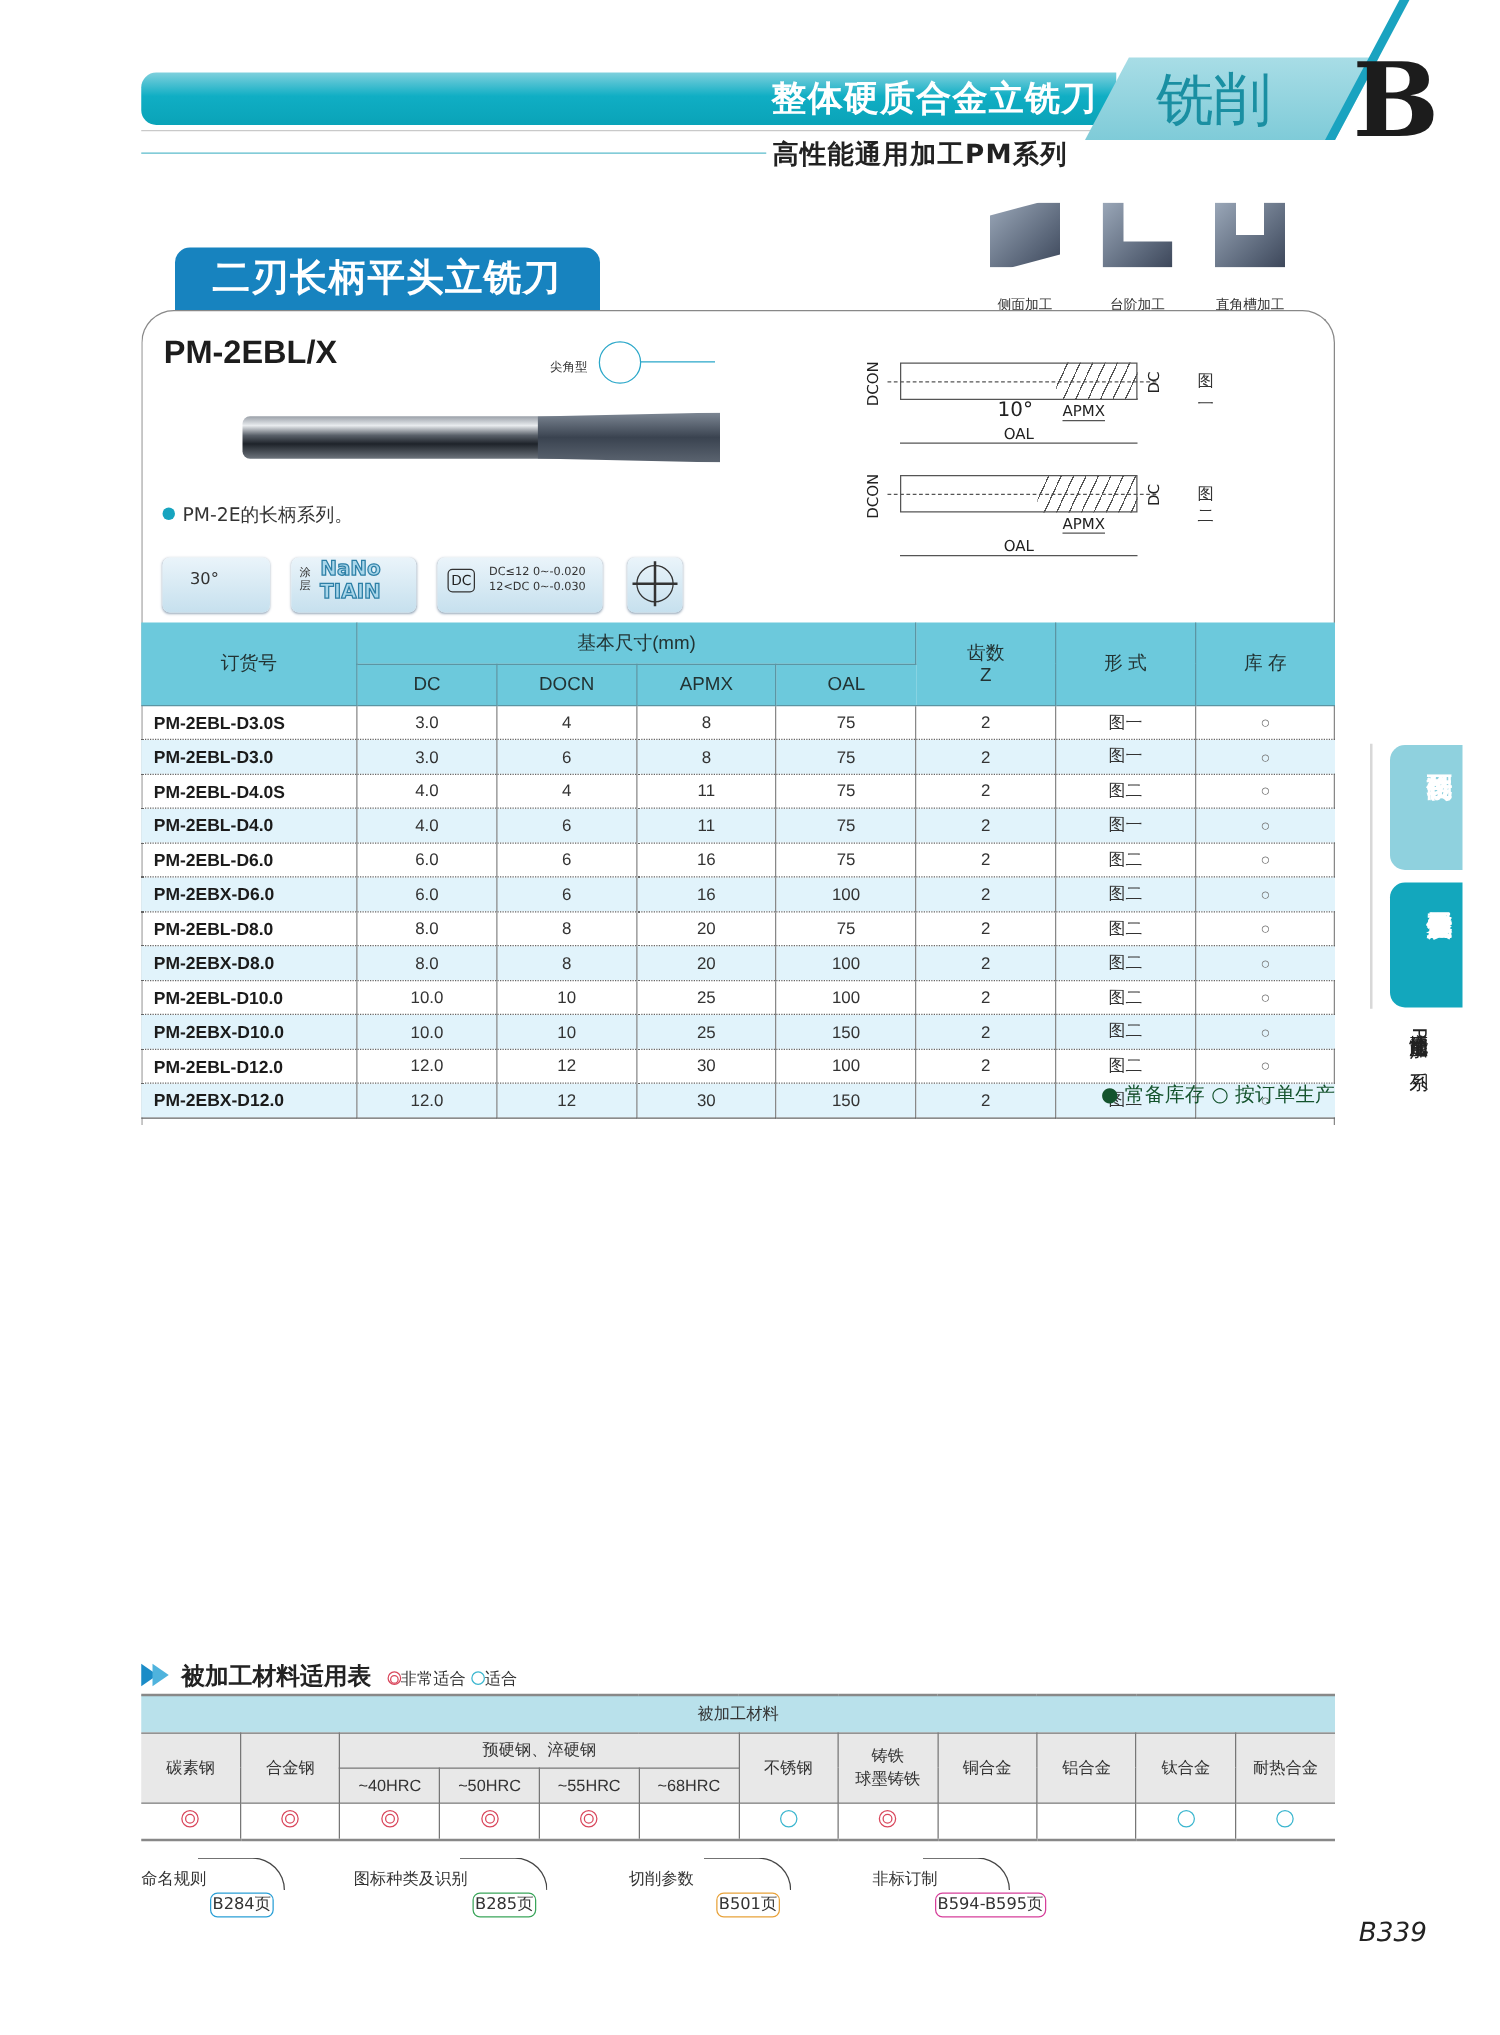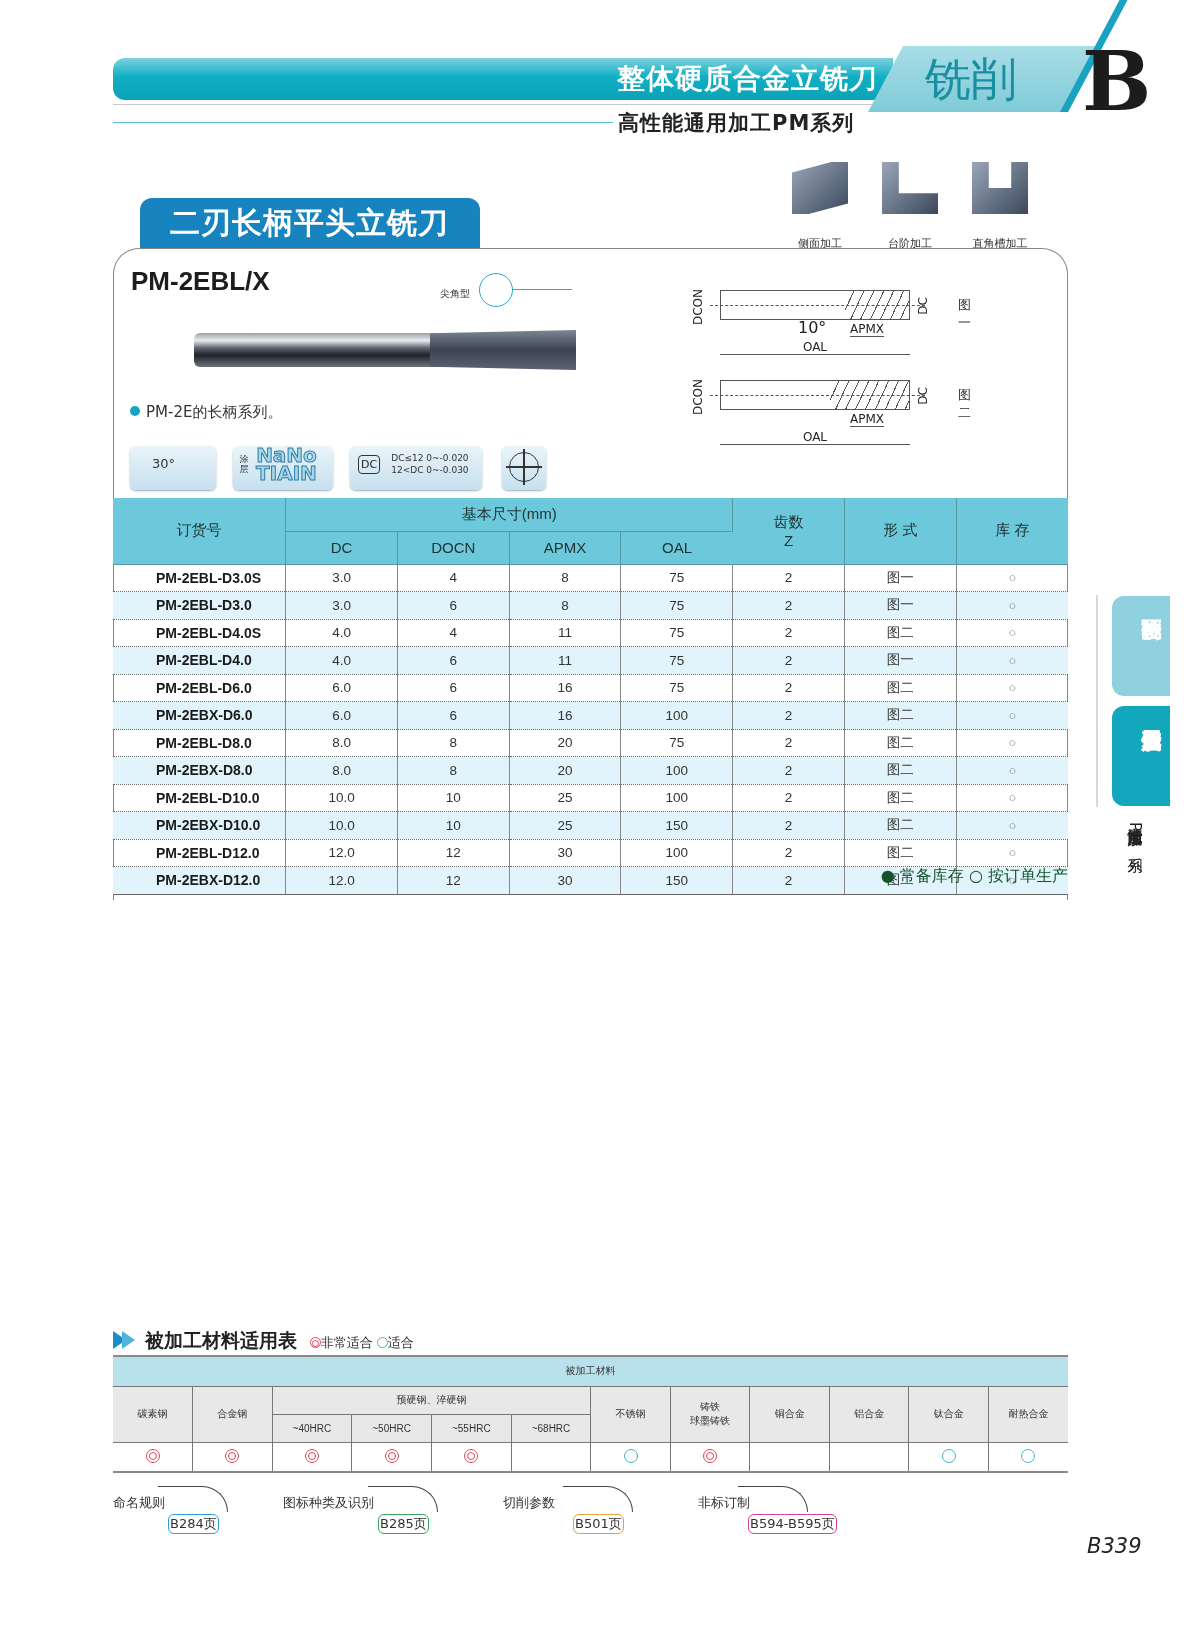"NaNo" .nano-text { font-size: 20px -> 16px }
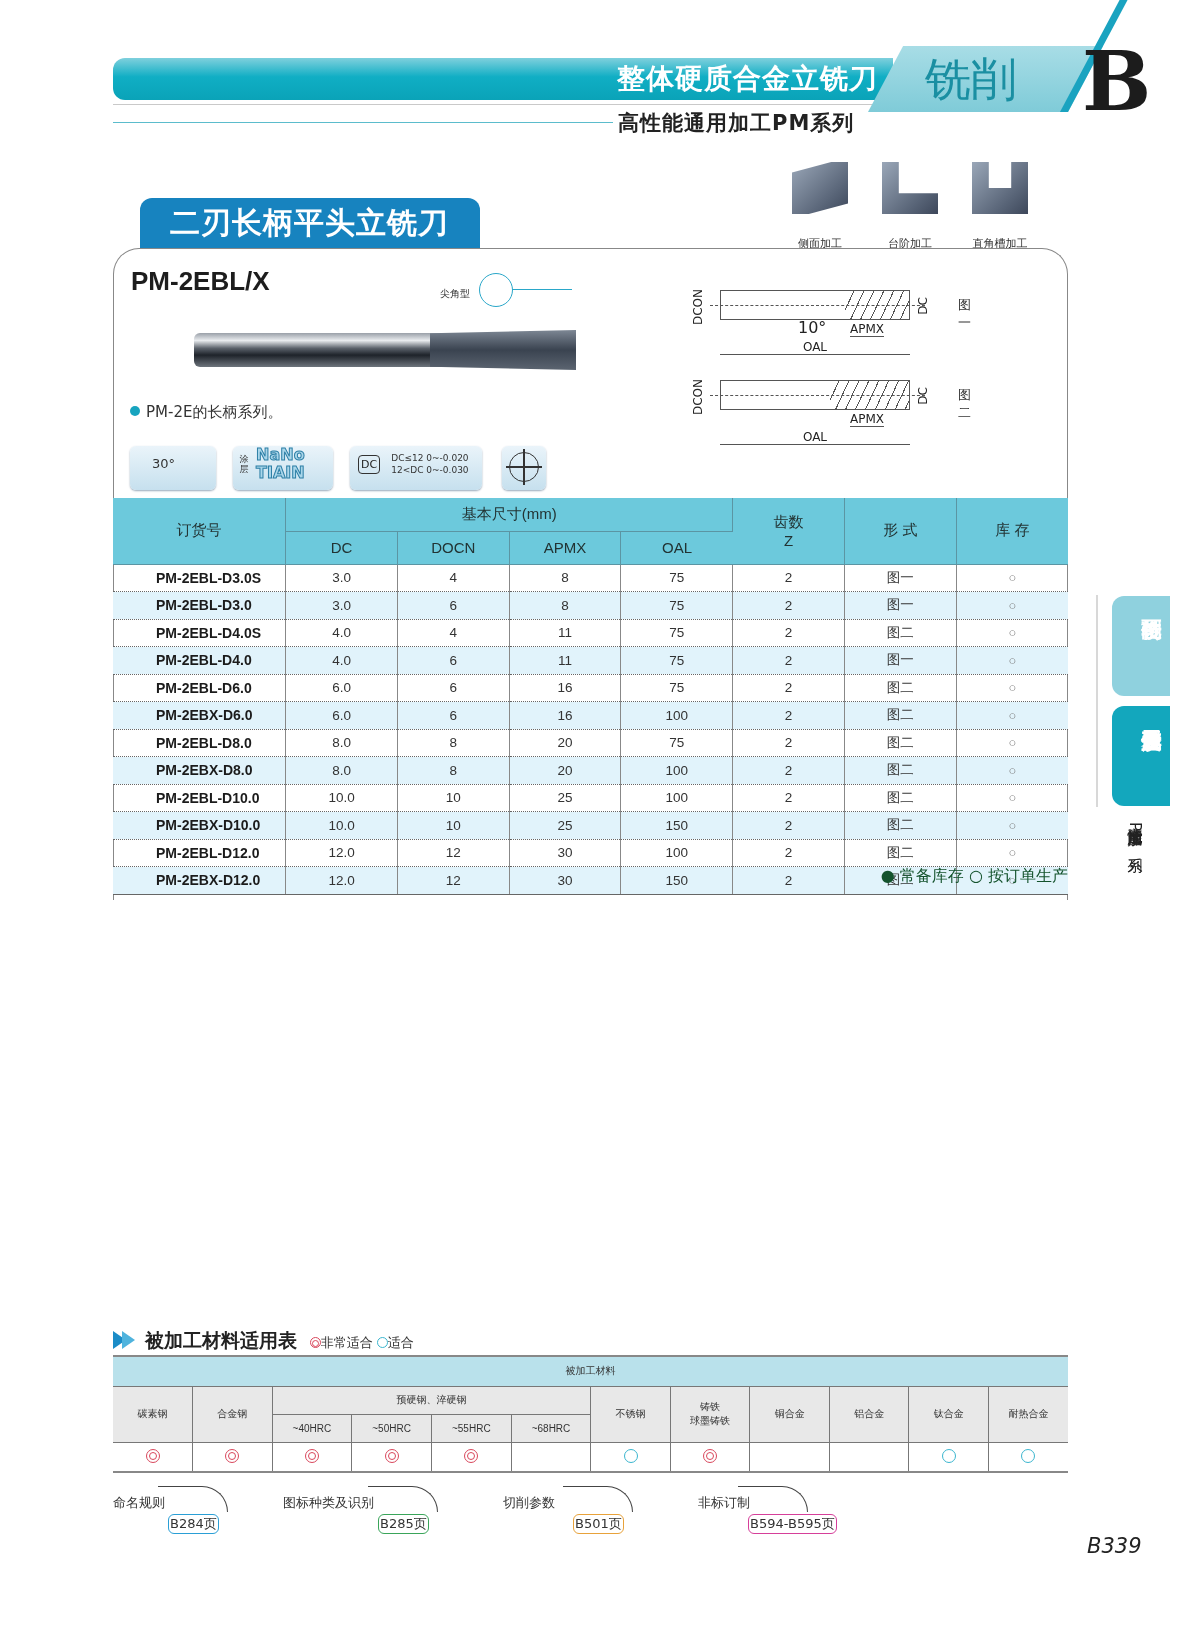"PM-2EBL-D3.0S" .ptable td.code { padding-left: 43px -> 10px }
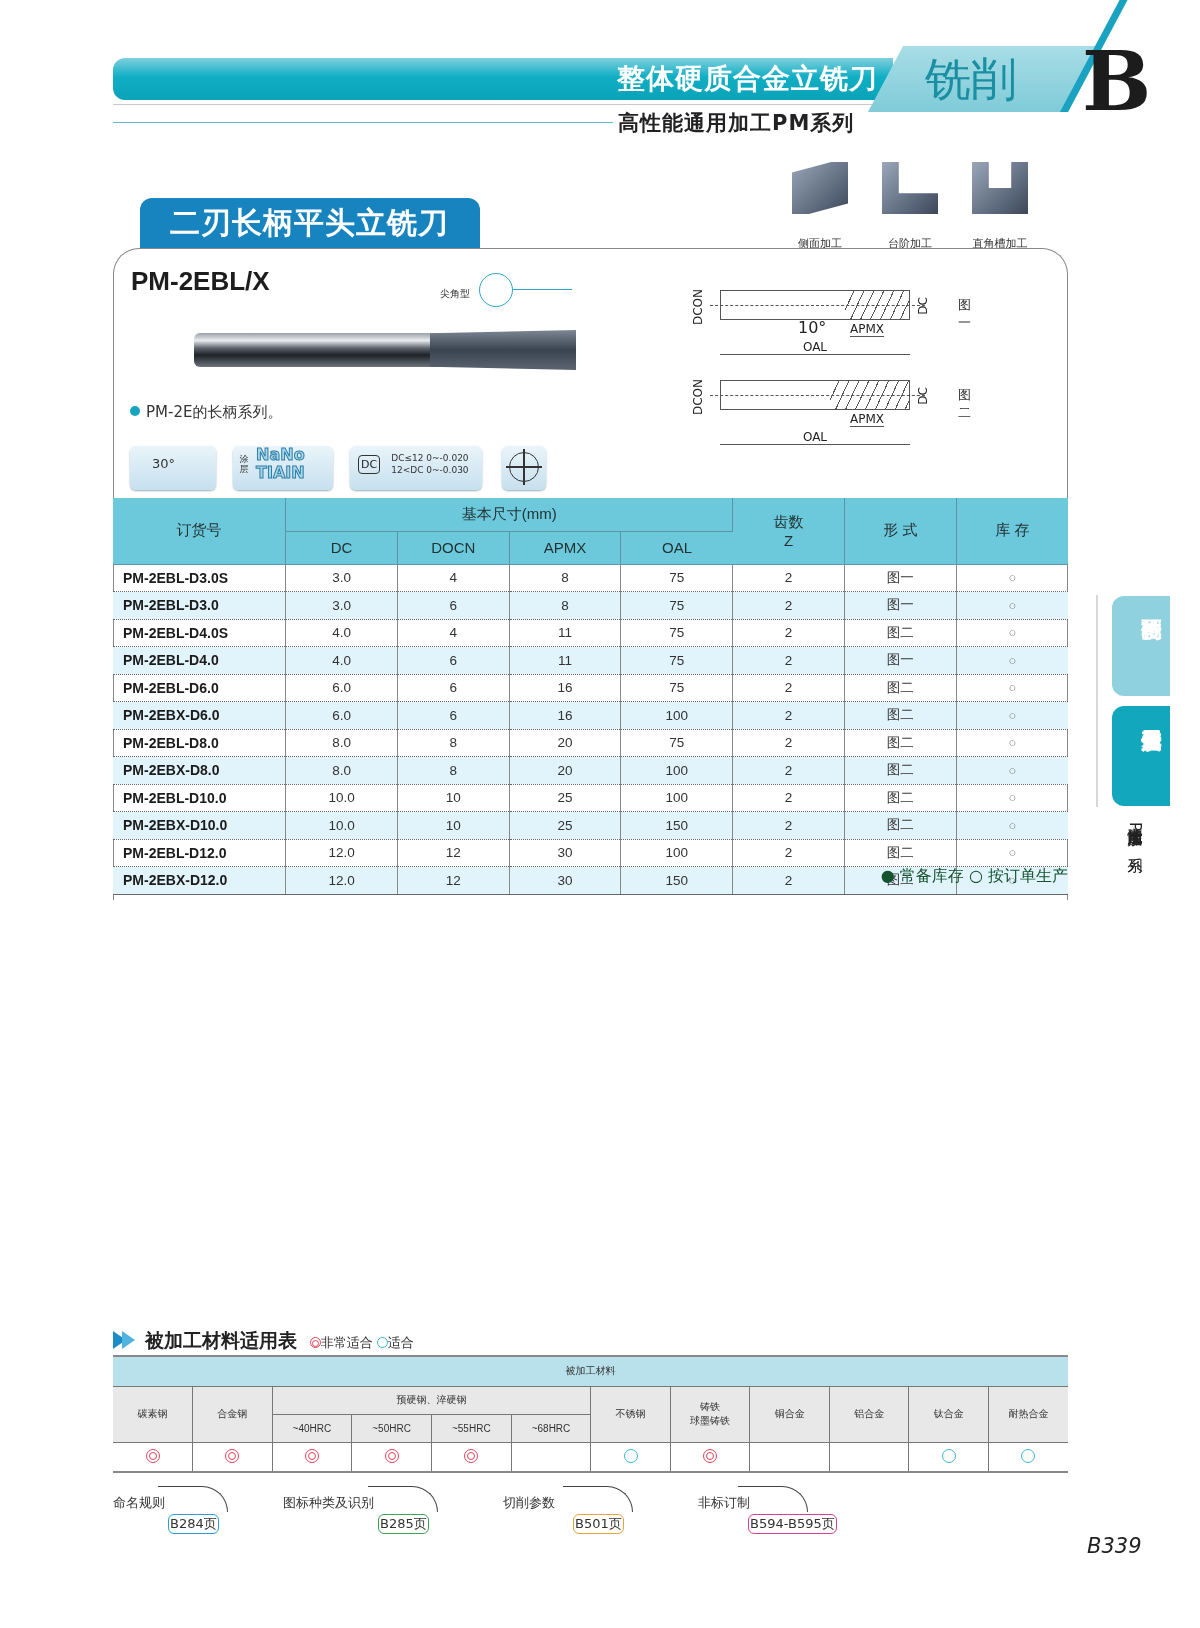"被加工材料" .mtable th { font-size: 10px -> 13px }
